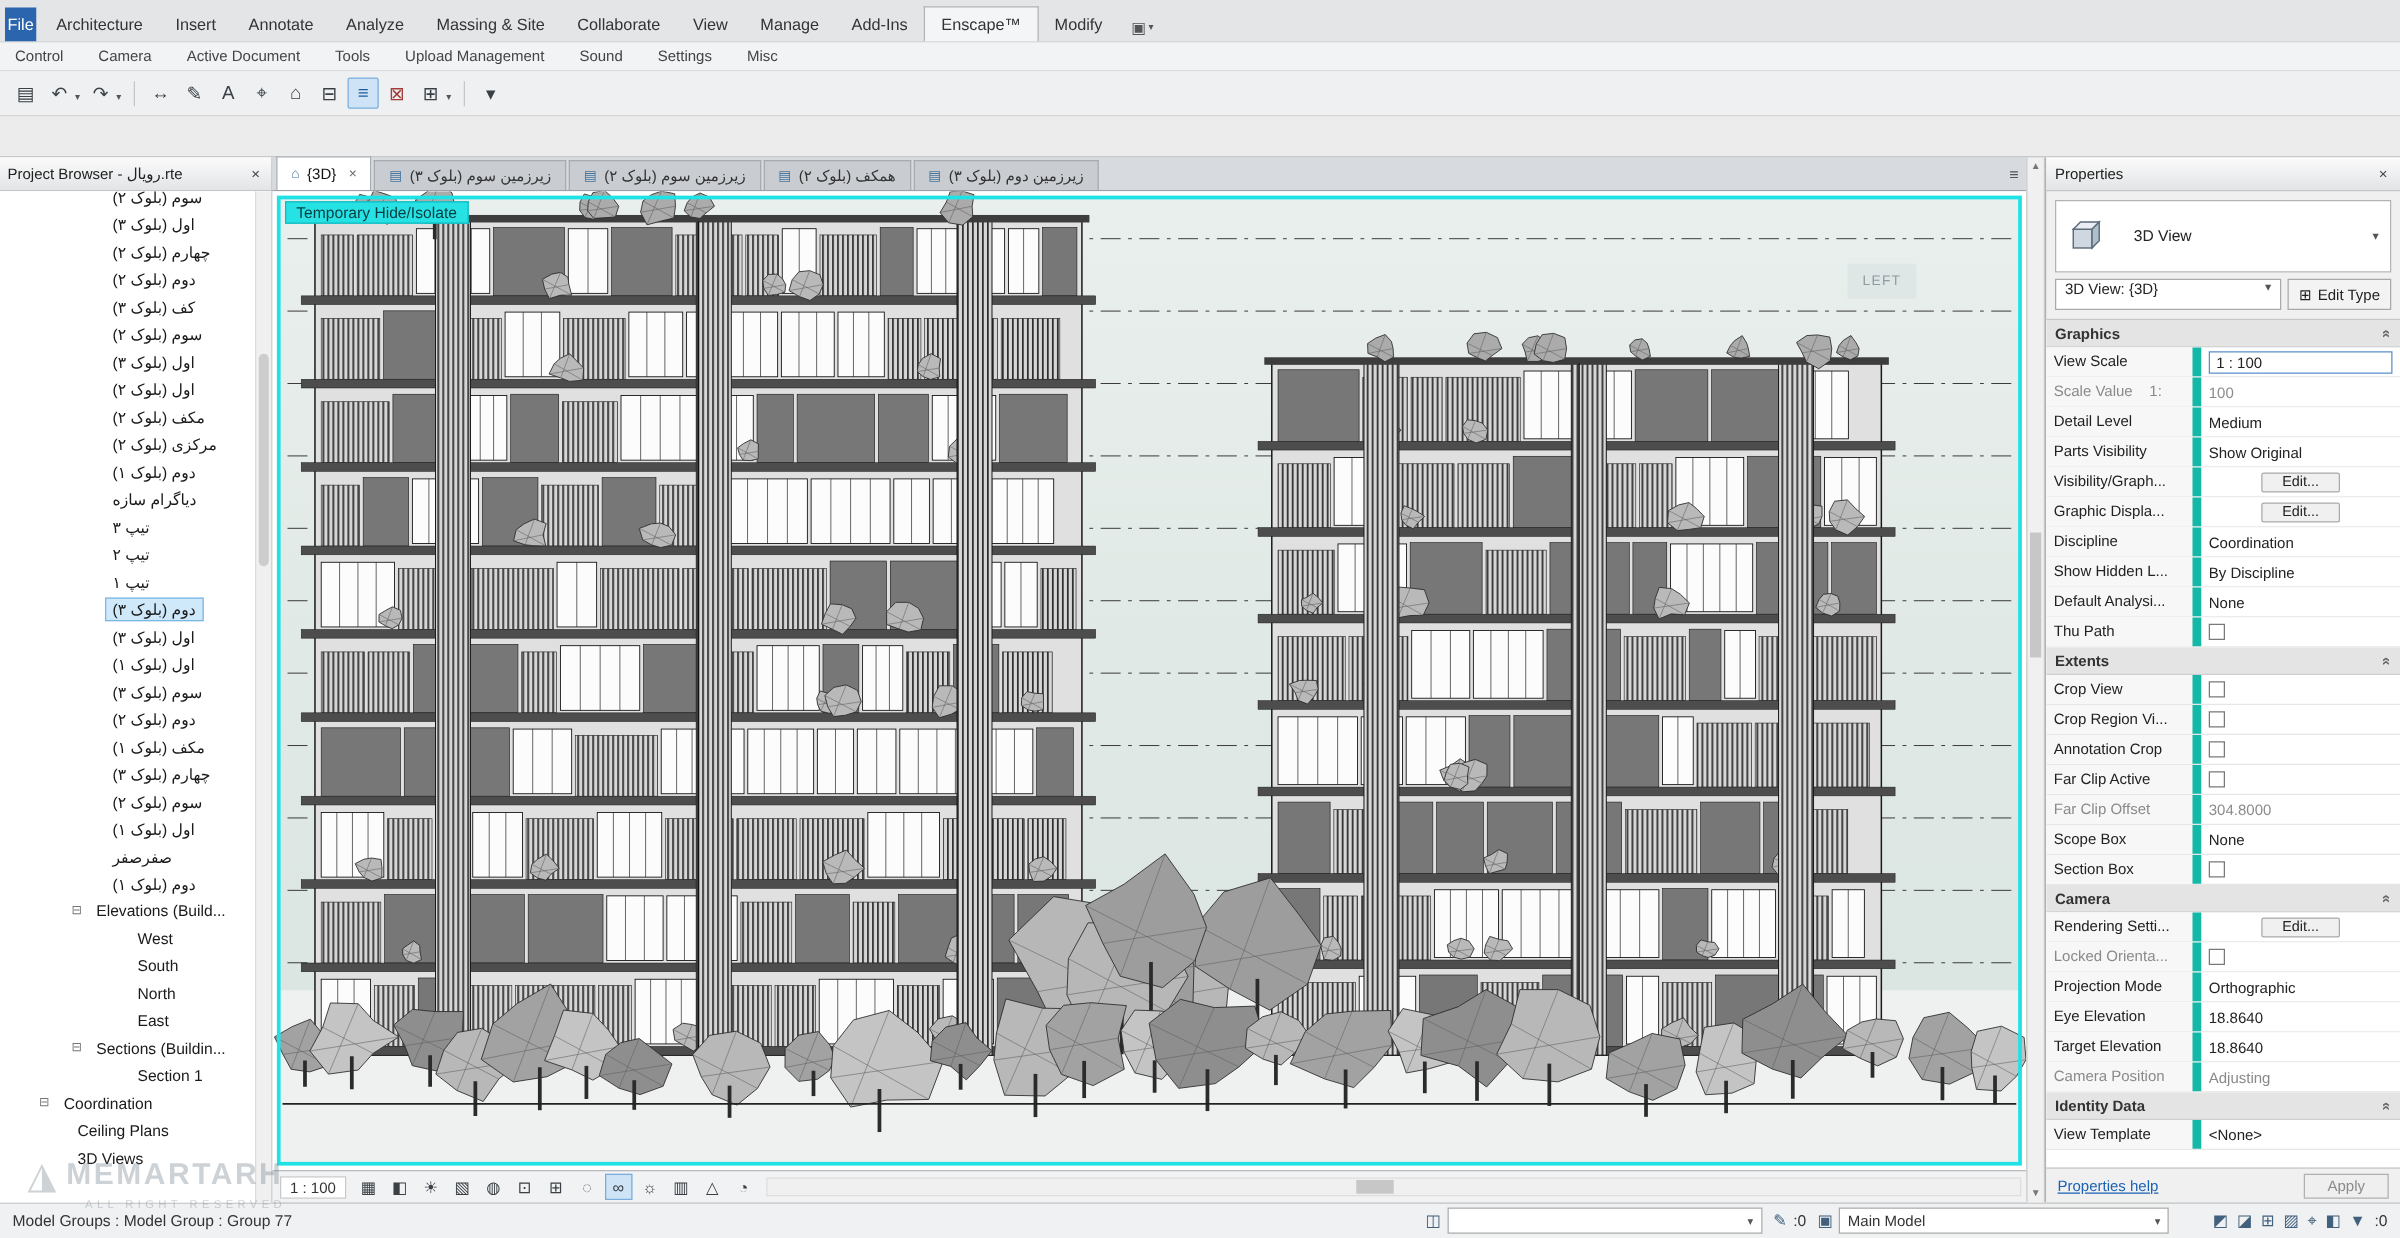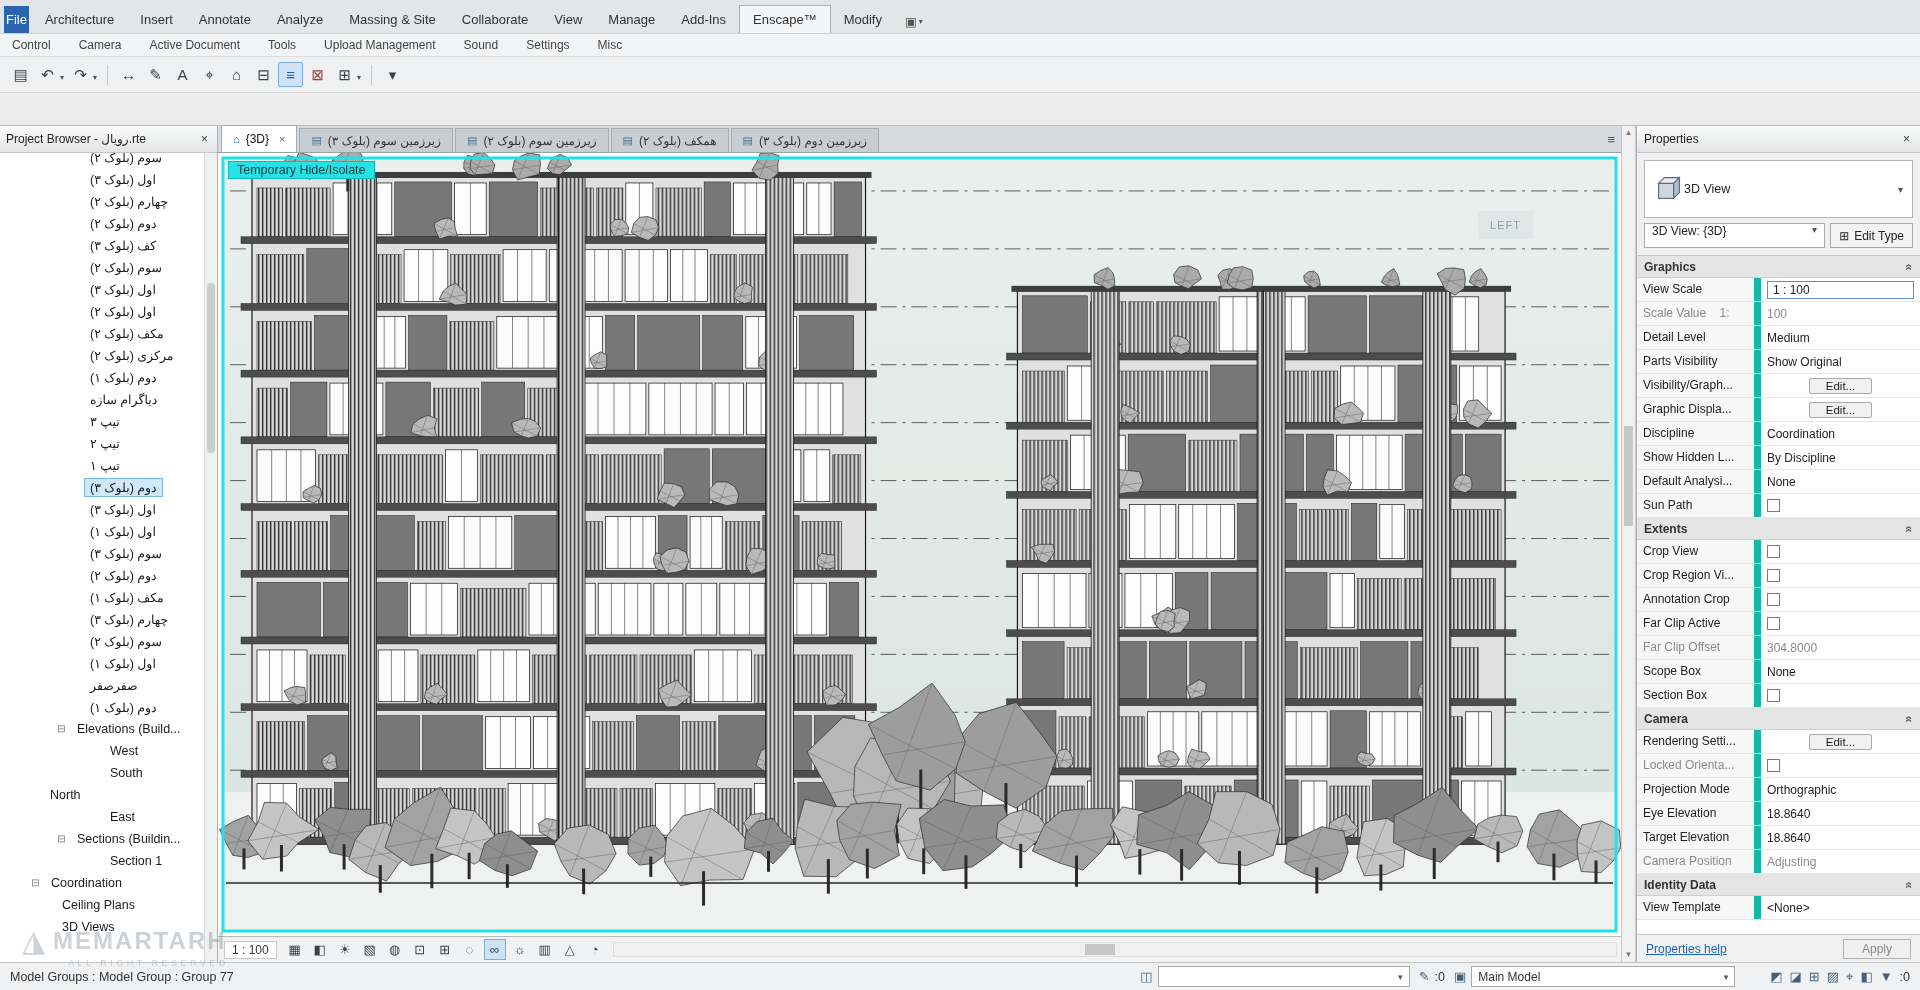"3D View" .type-sel { gap: 0 -> 23px }
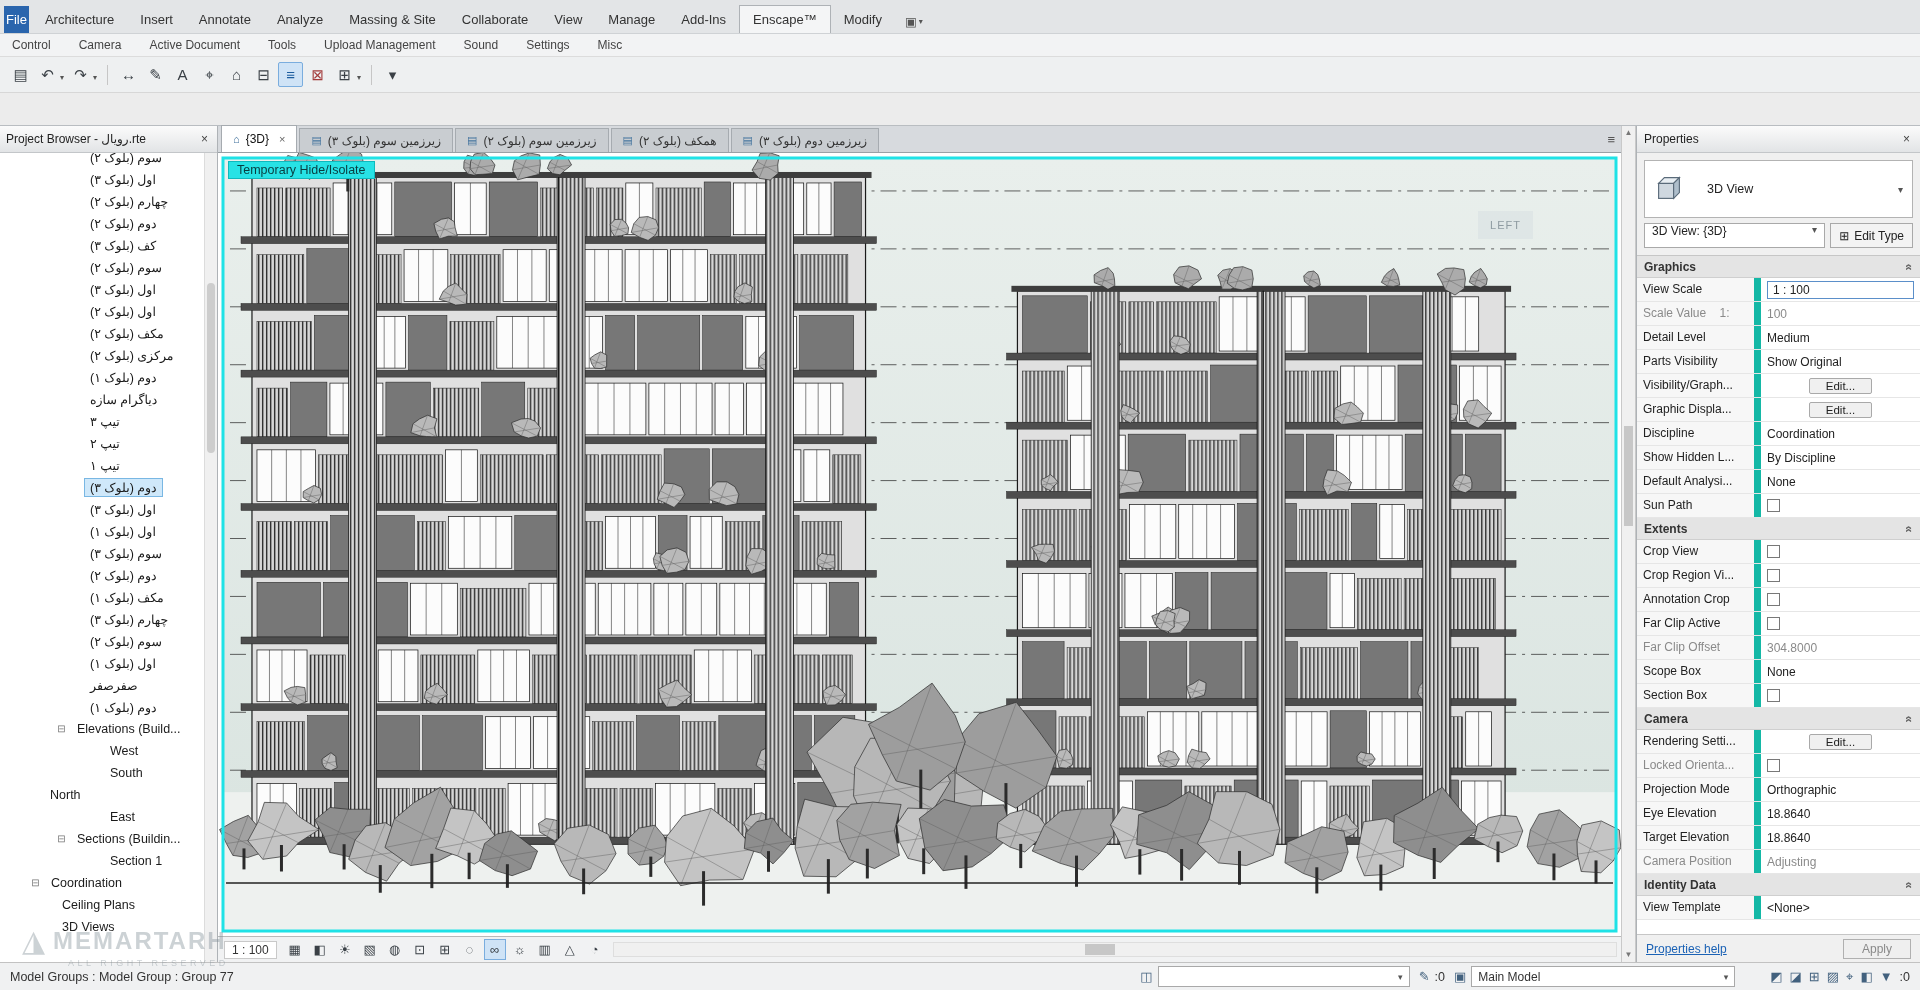"Sun Path" div.plabel { text: Sun -> Thu }
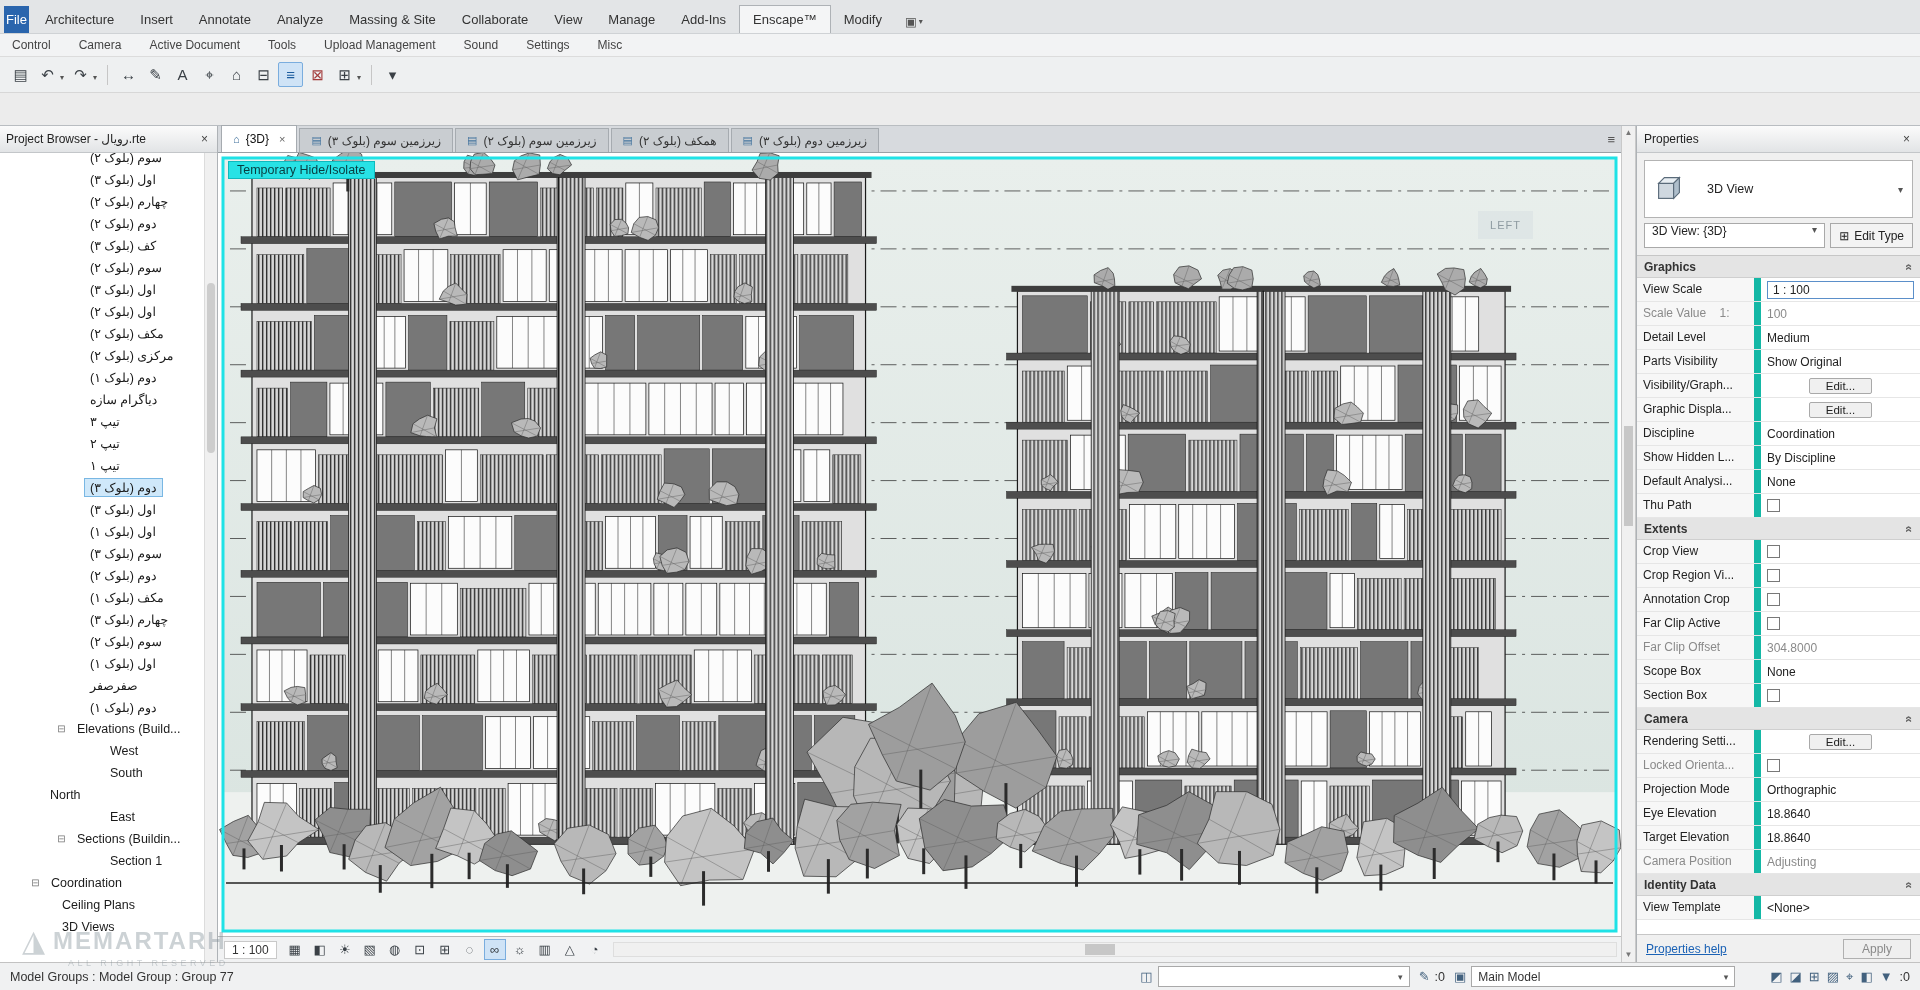"North" div.titem { padding-left: 44px -> 104px }
